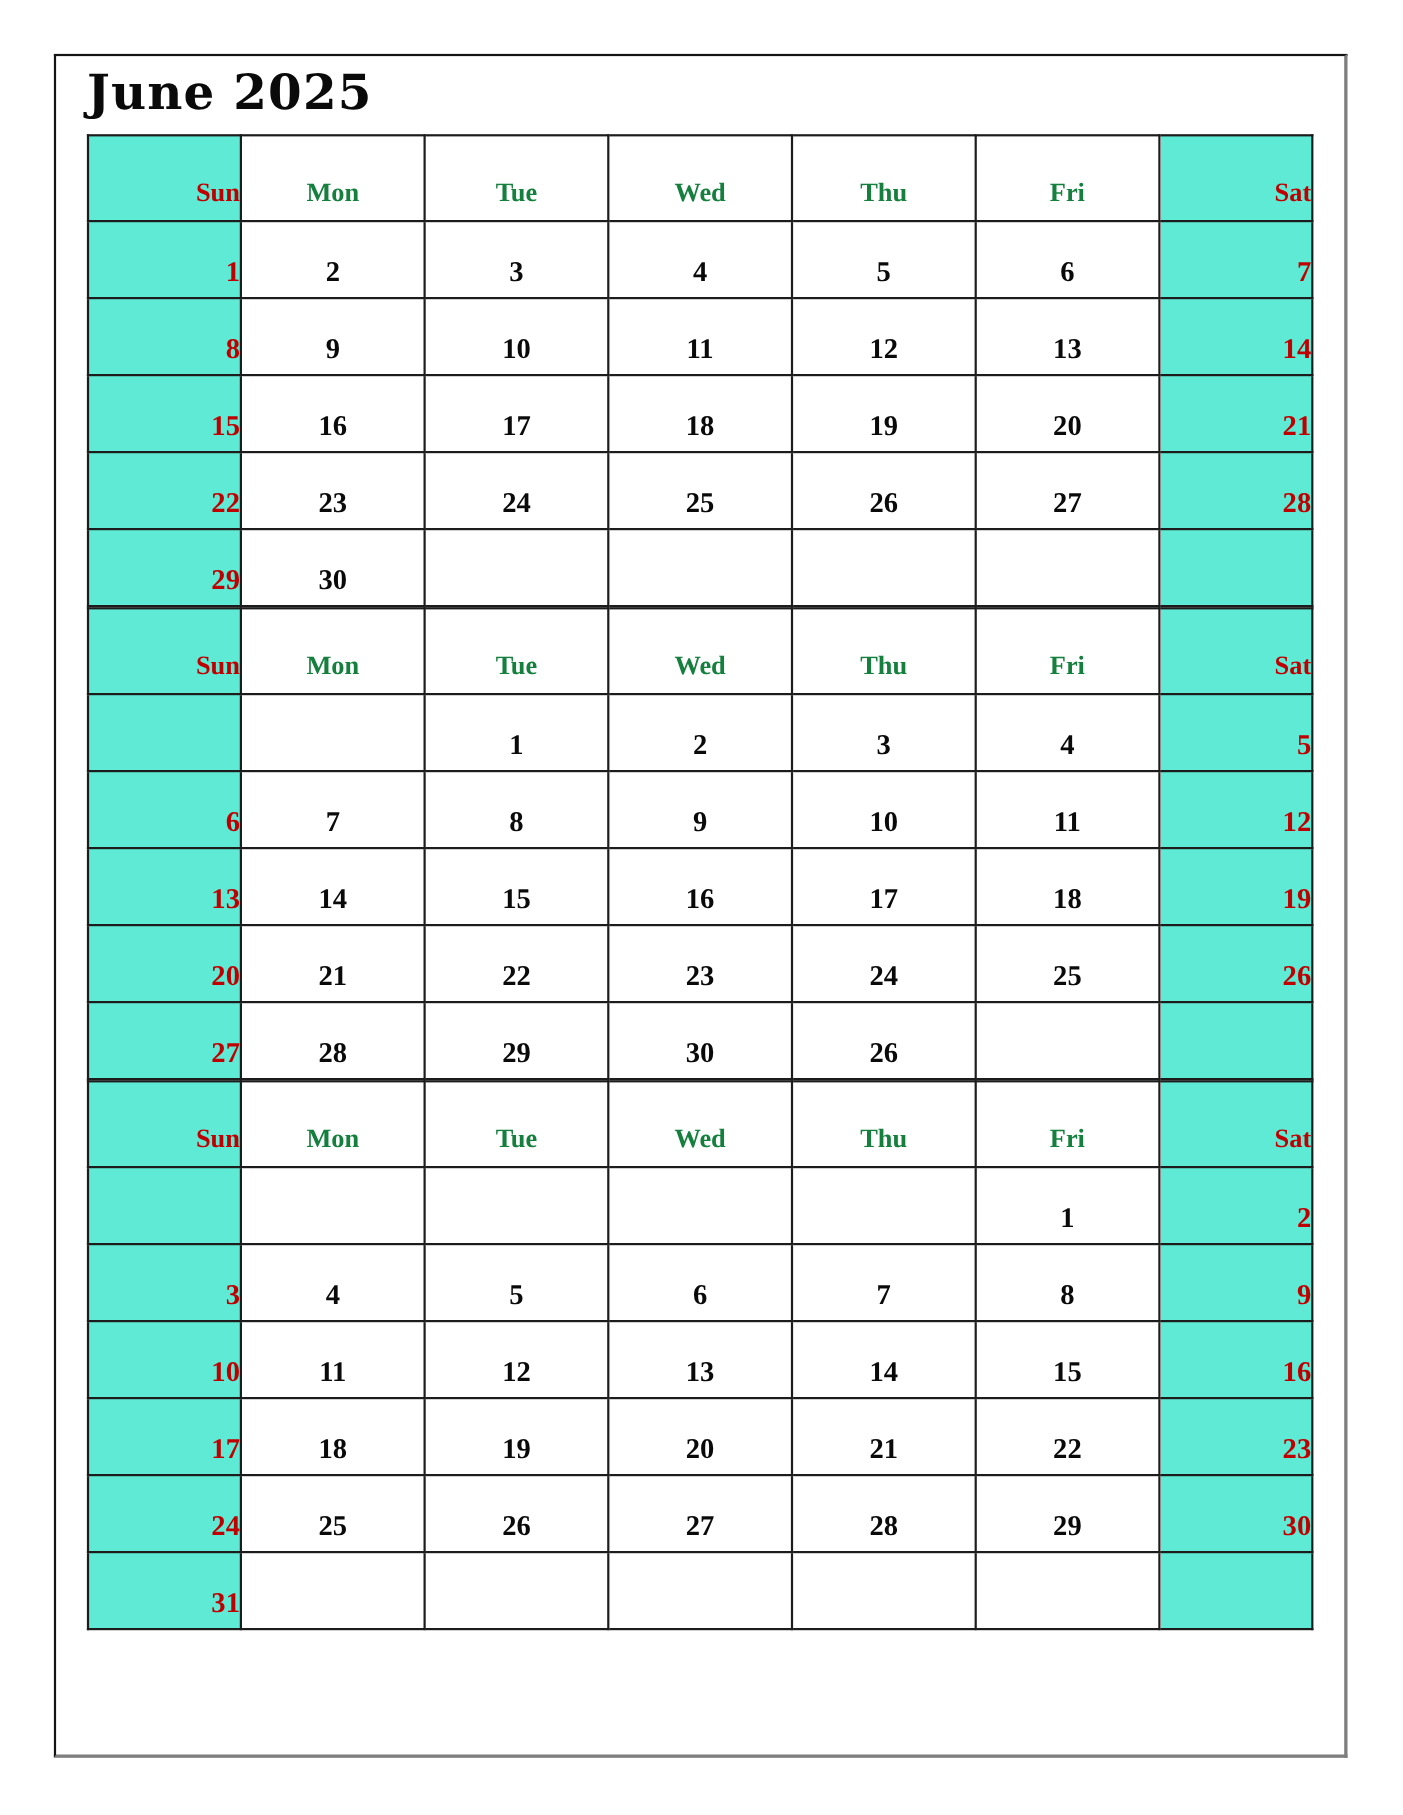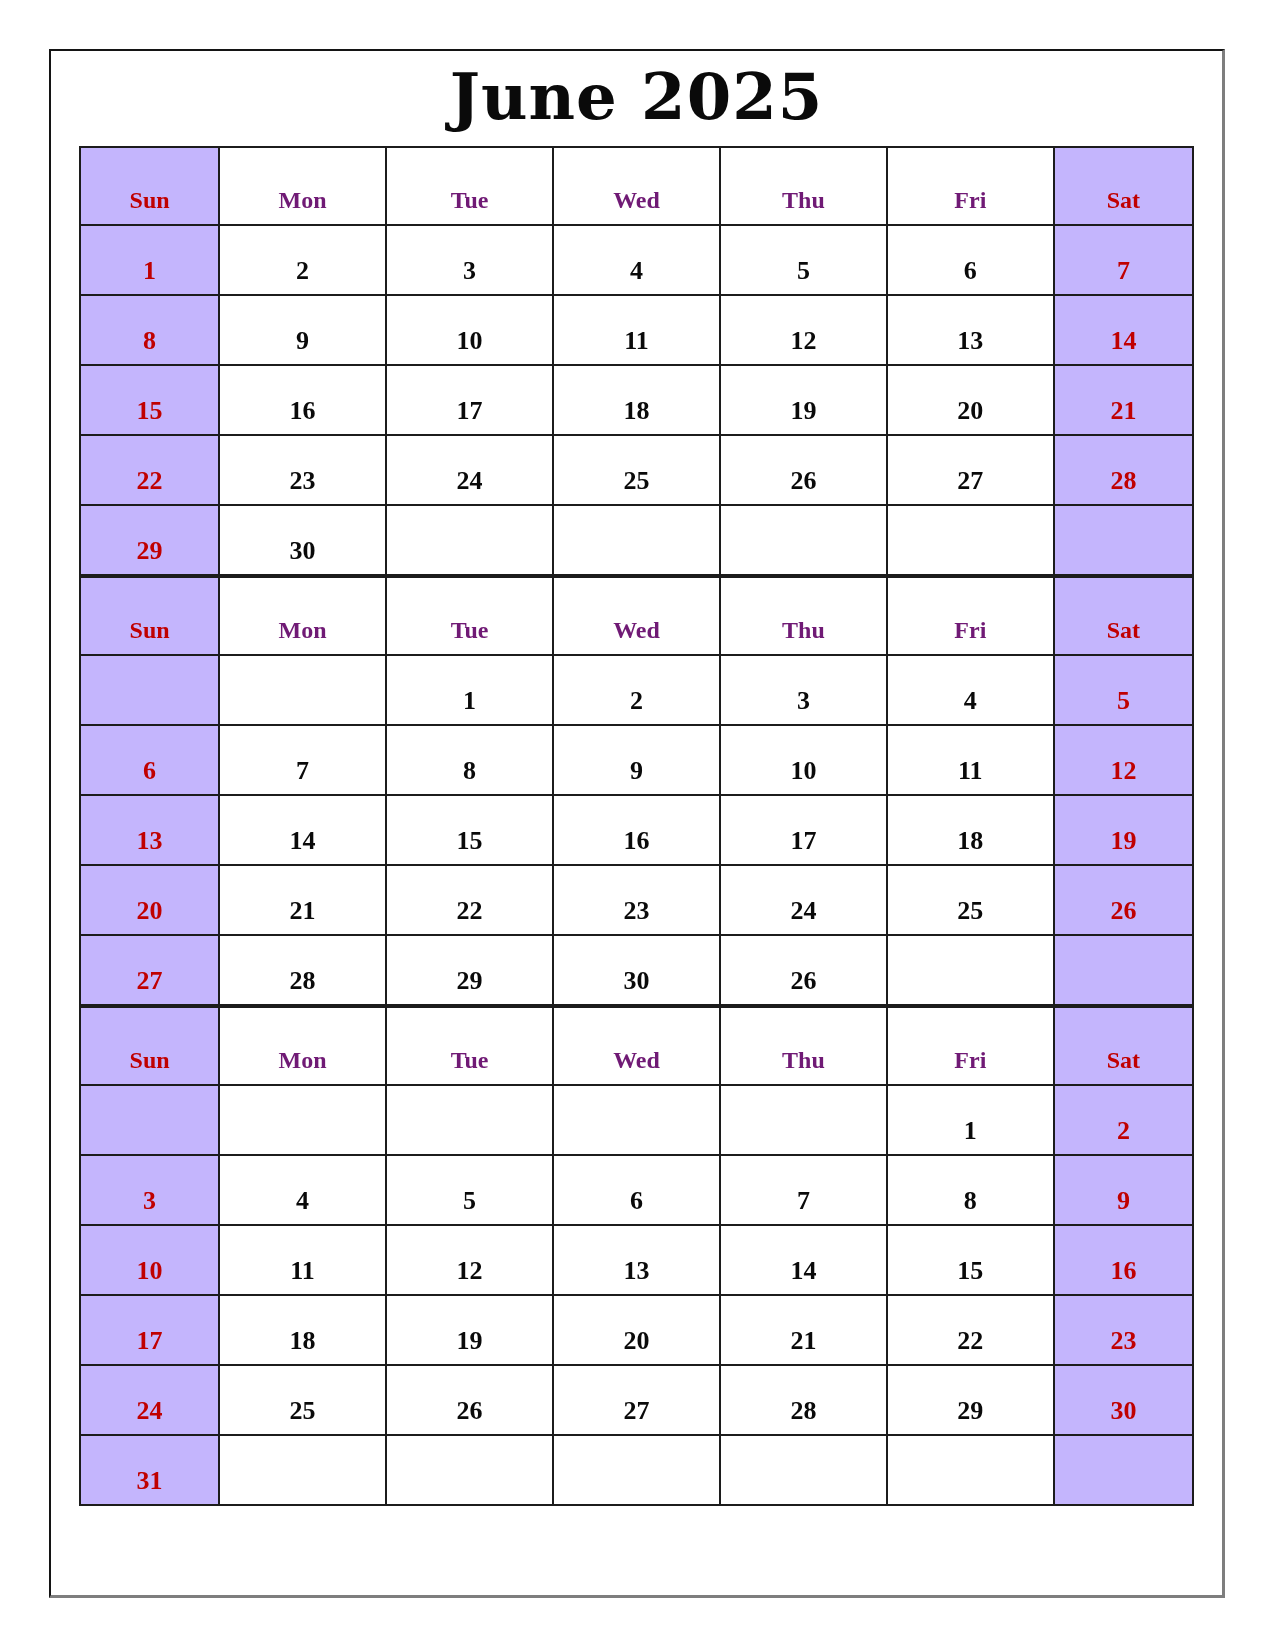"June 2025" .month-title { font-size: 64px -> 44px; text-align: center -> none }
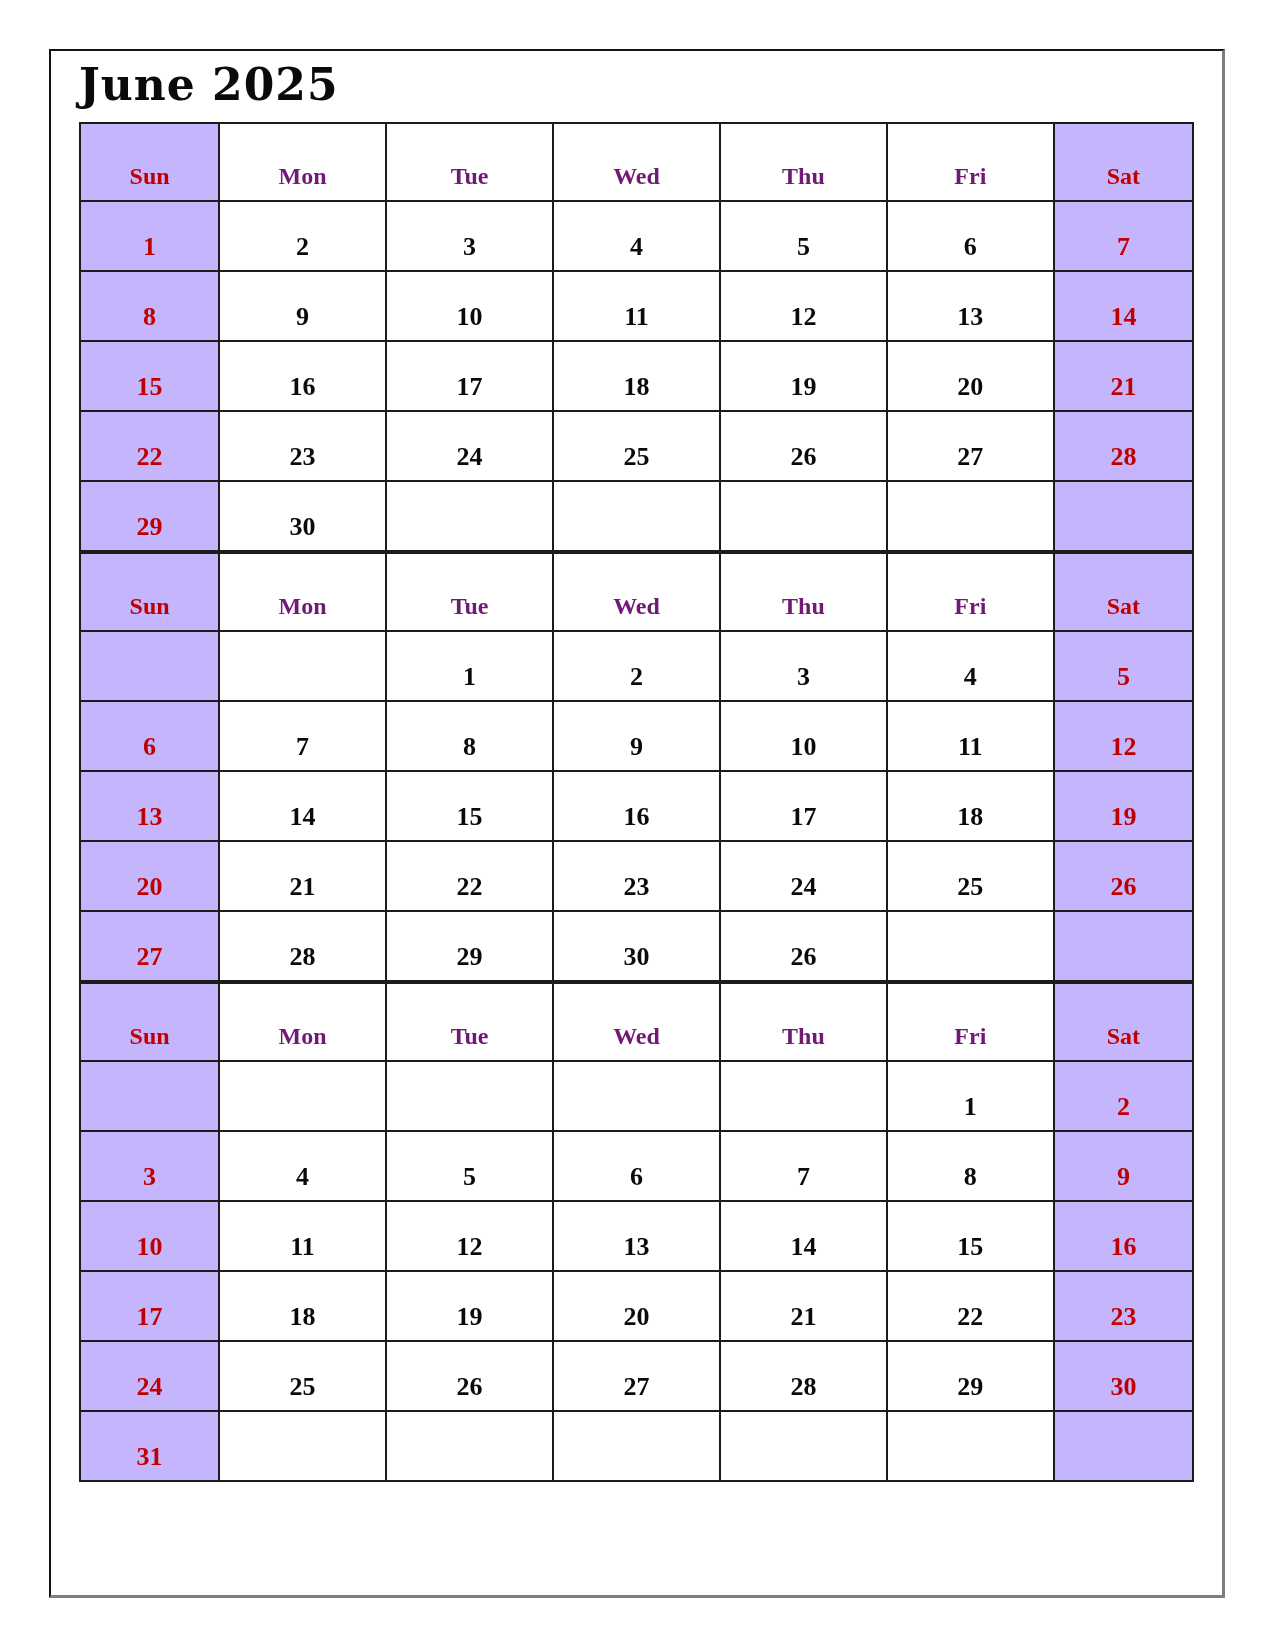"Sun" table.cal .we { background: #c4b5fd -> #5eead4; text-align: none -> right }
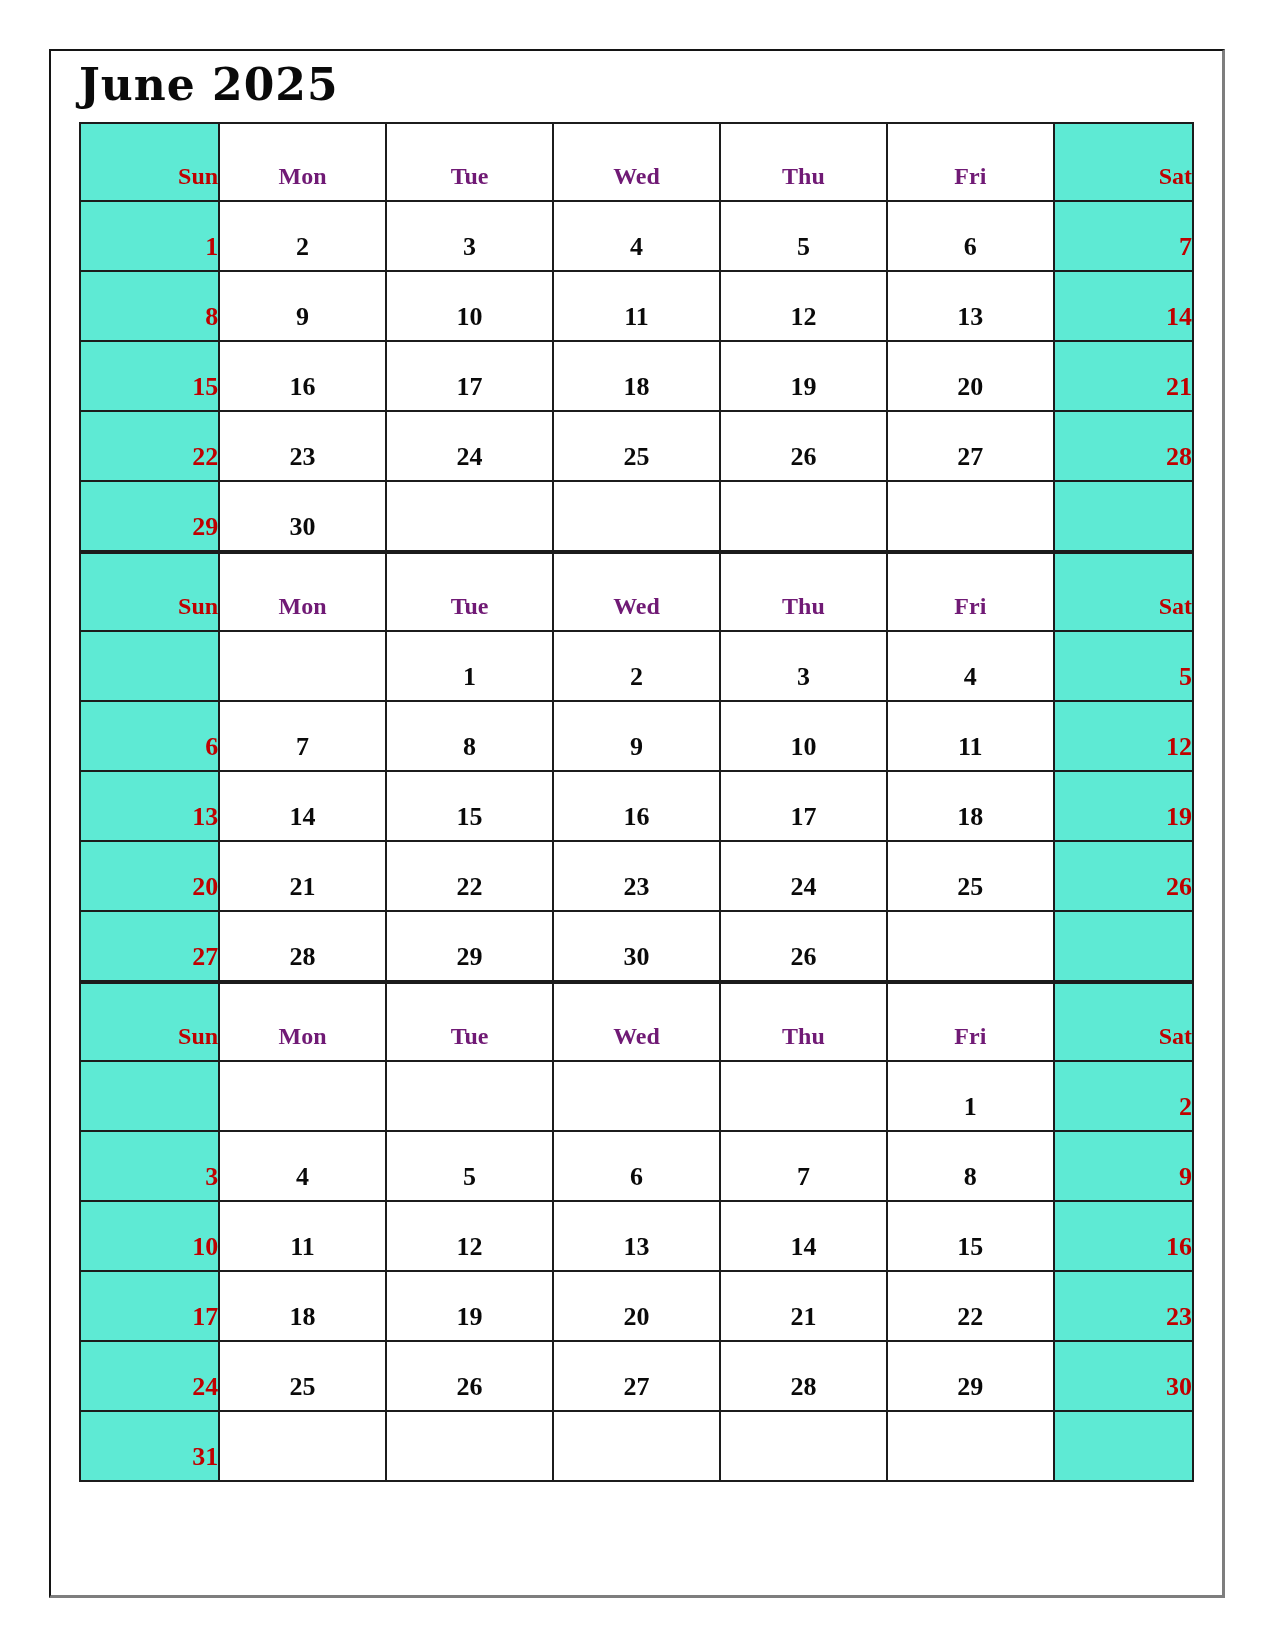"Mon" table.cal th { color: #701a75 -> #15803d }
